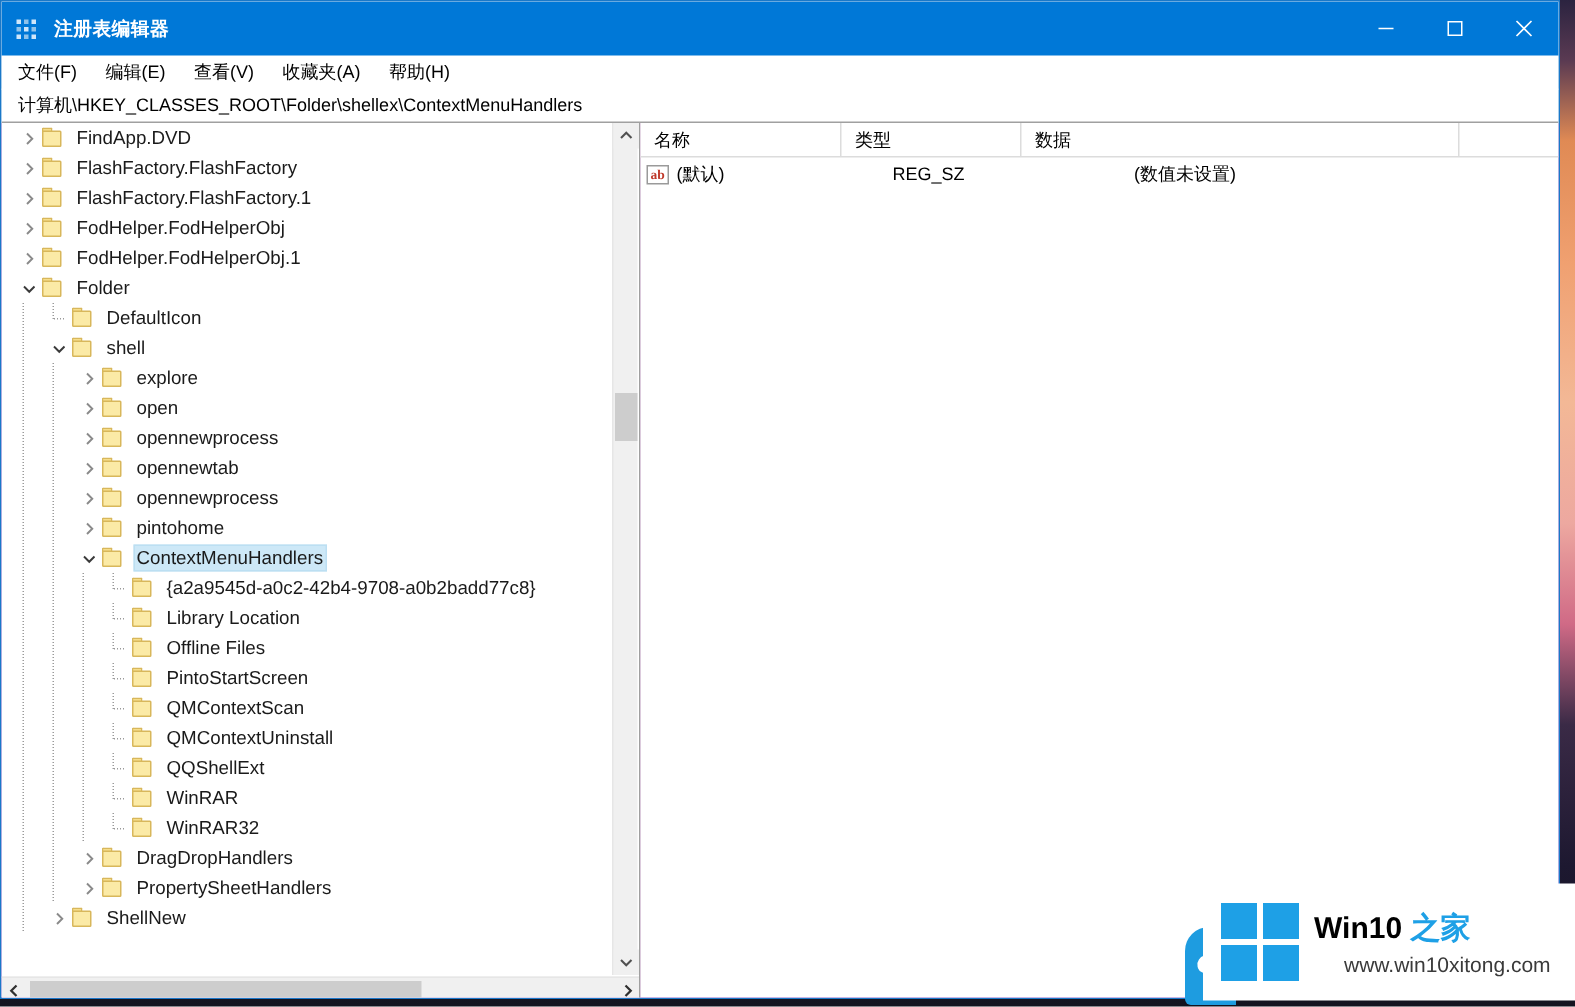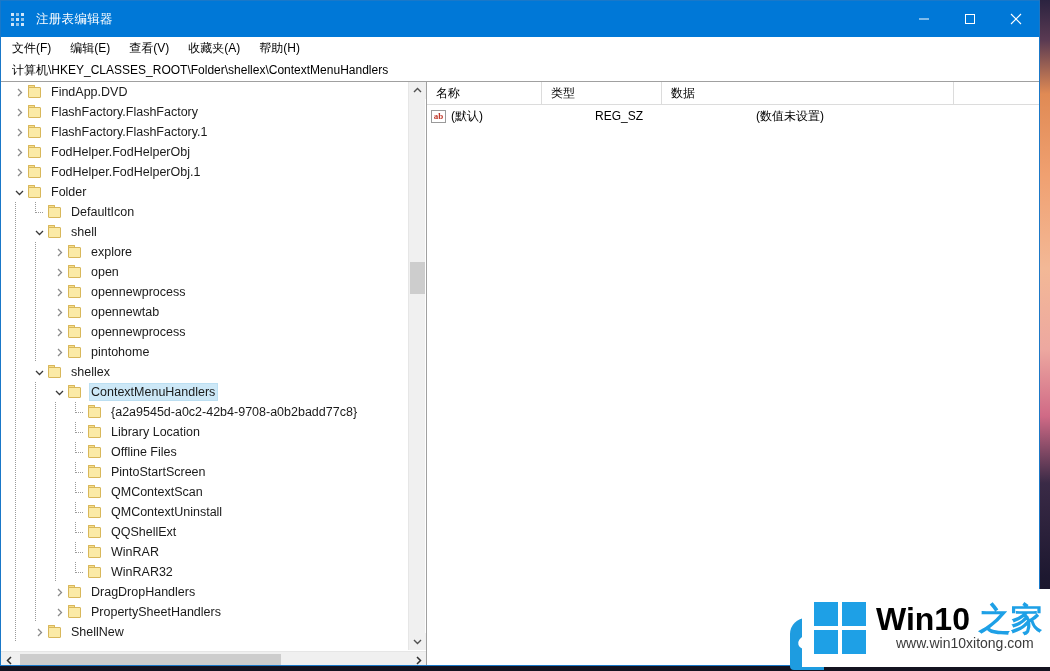"注册表编辑器" #title-bar { font-weight: none -> bold }
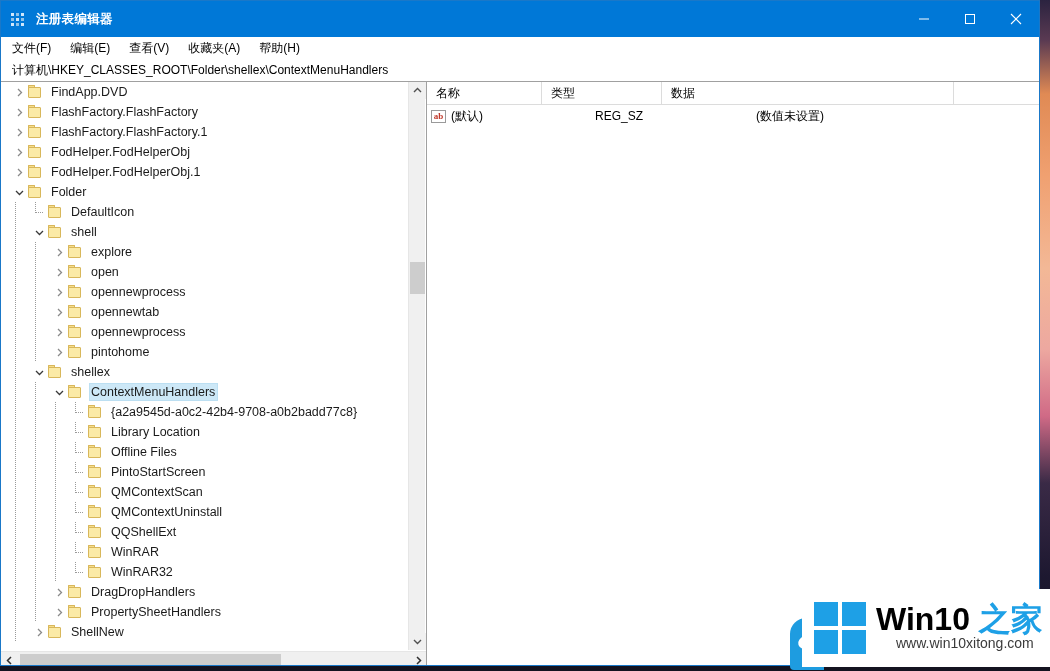"名称" #col-name { width: 115px -> 134px }
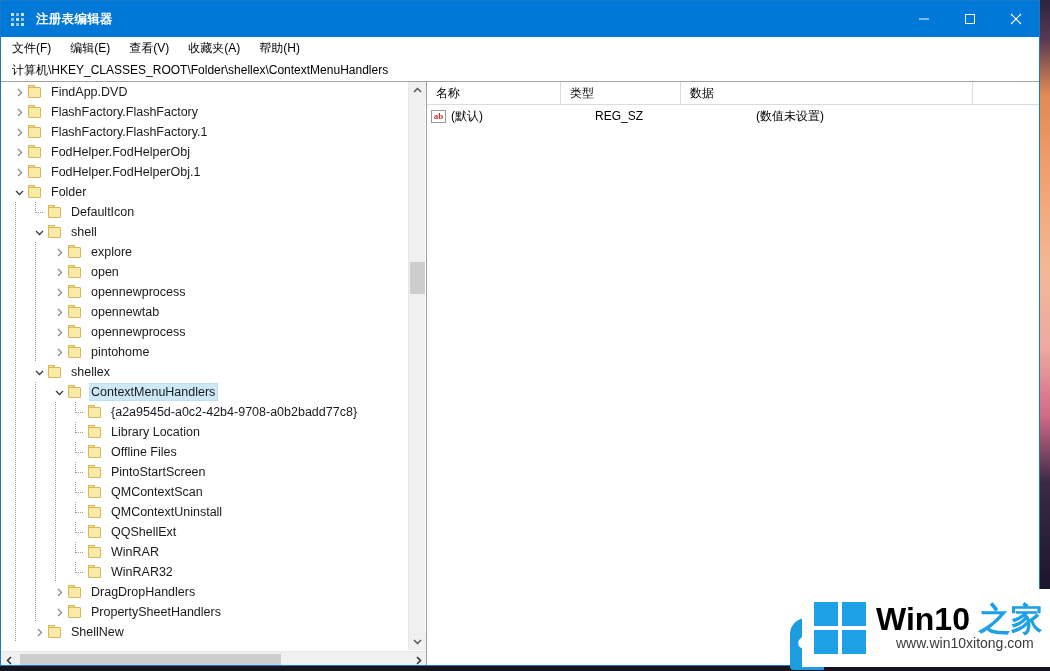"shellex" div.tree-row { html: <div> <div></div> <div> <svg> <polyline></polyline> </svg> </div> <div> <div></div> <div></div> </div> <div>shellex</div> </div> -> none }
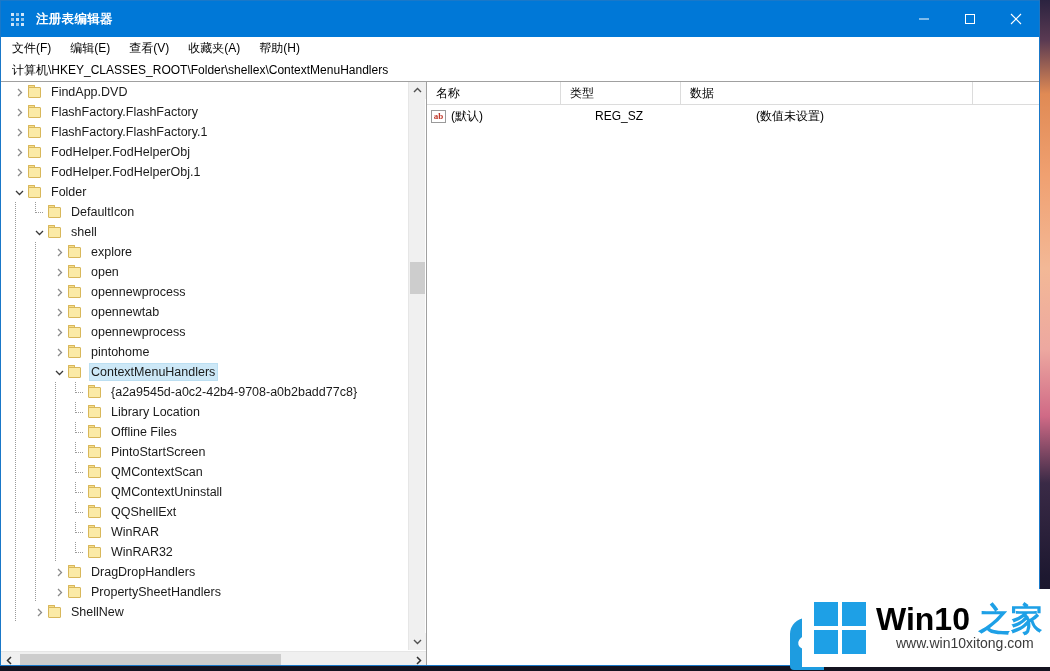"Win10 之家" #wm-title { font-size: 32px -> 20px }
